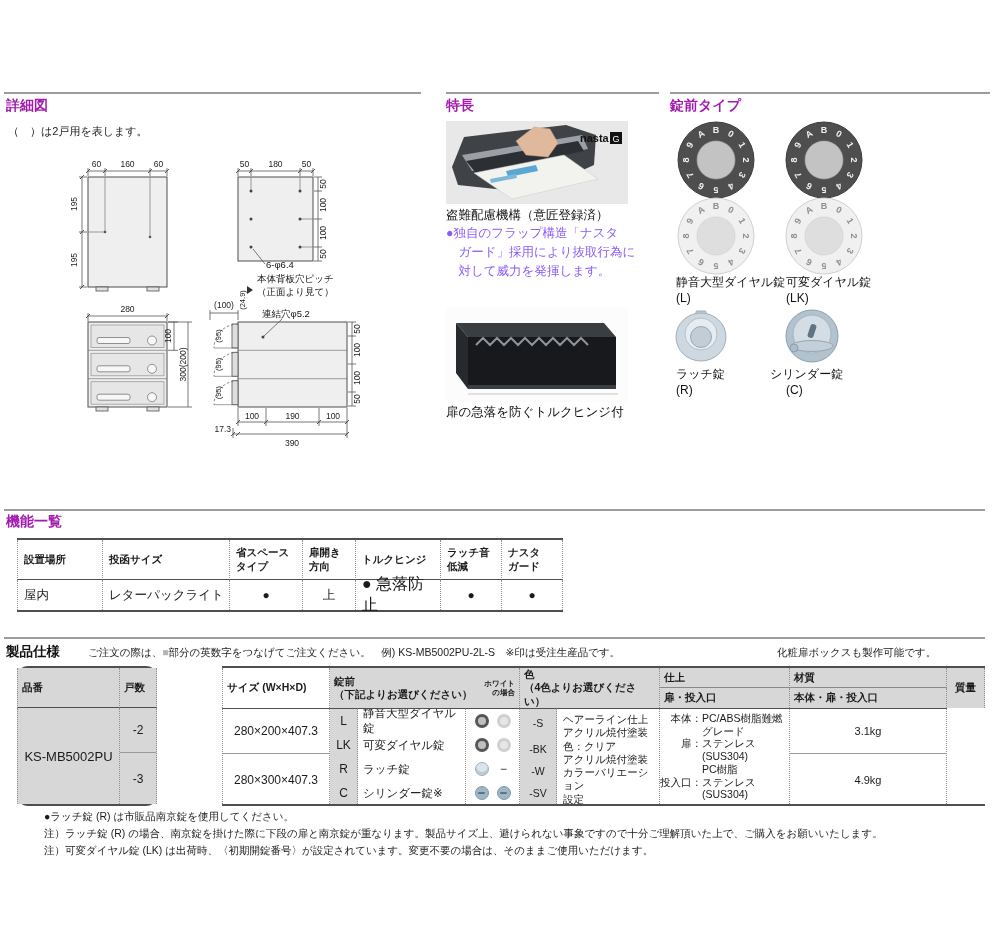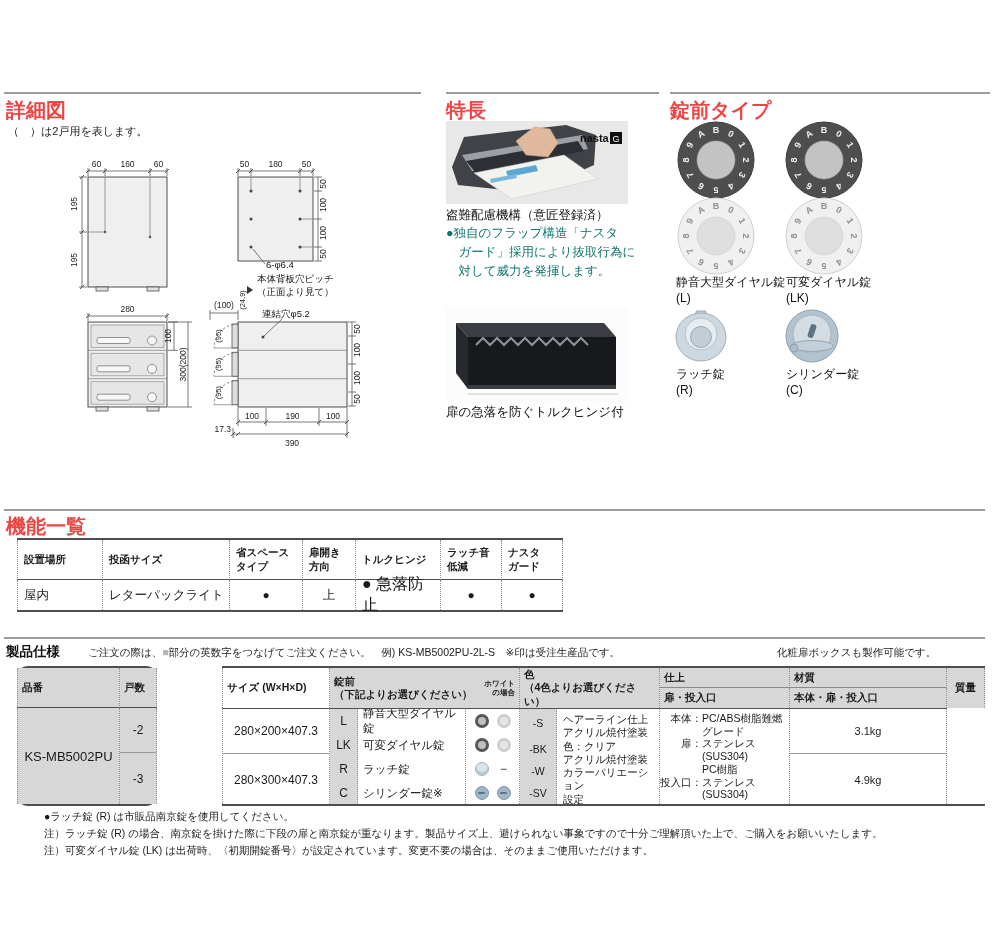"詳細図" .sec-title { color: #ef4444 -> #a21caf; font-size: 20px -> 14px }
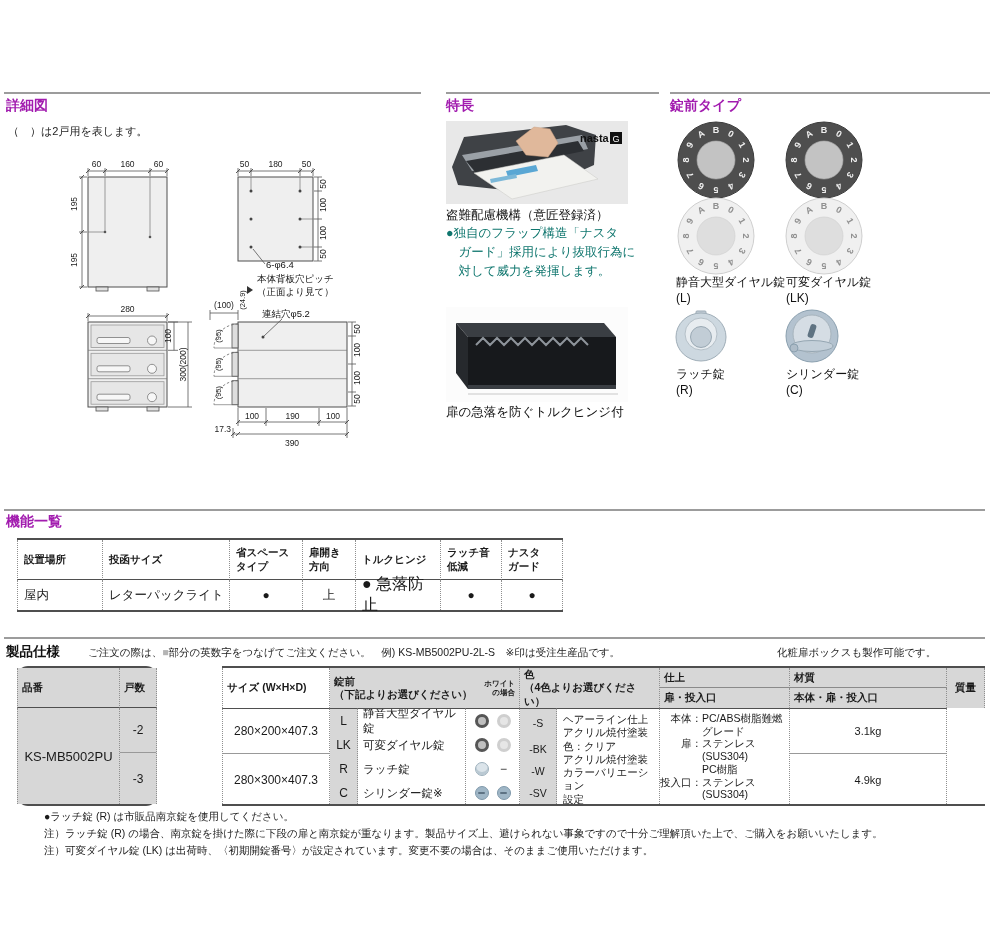"●独自のフラップ構造「ナスタ" .bullets { color: #0f766e -> #8b5cf6 }
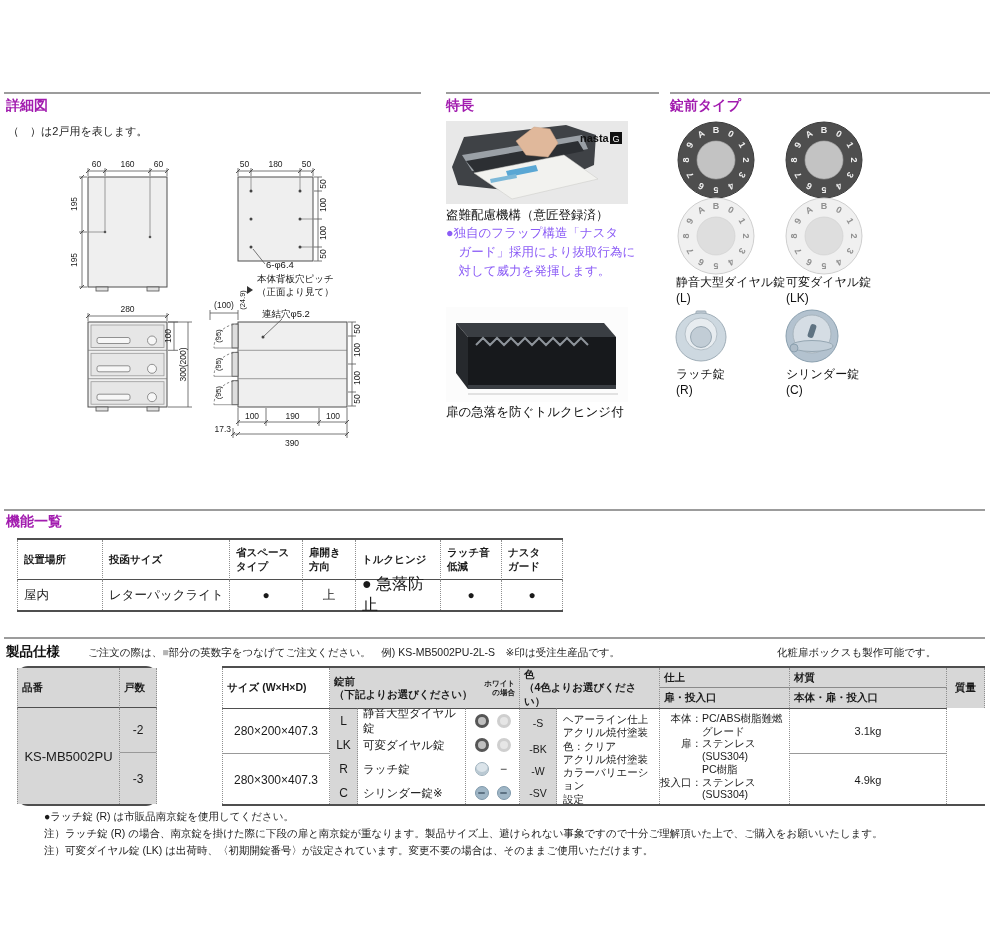"シリンダー錠" div.lk-label { left: 786px -> 770px }
